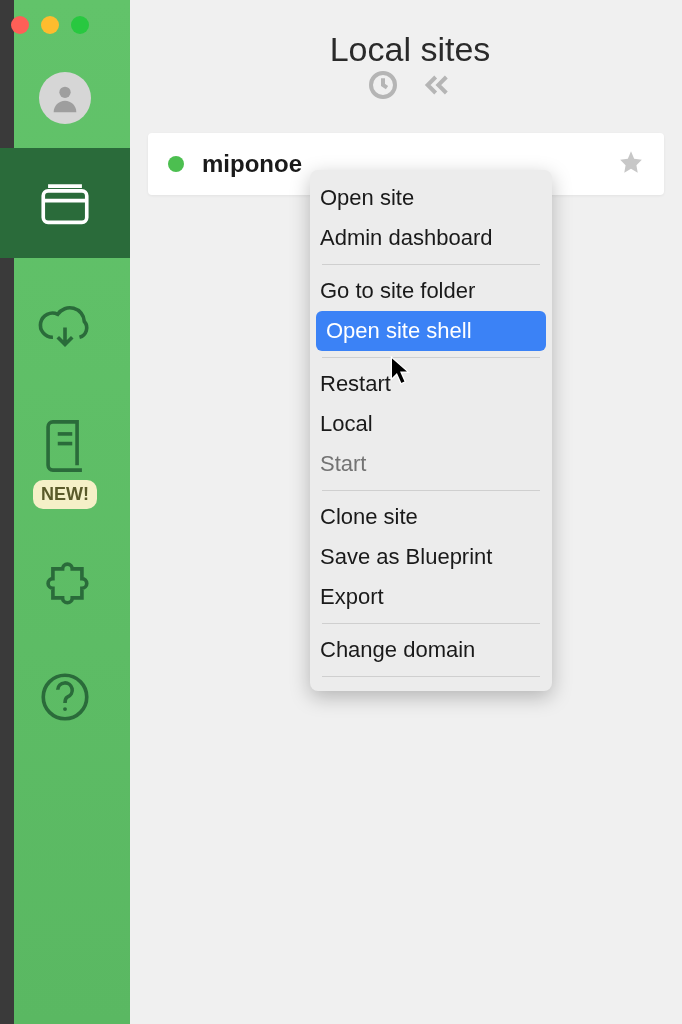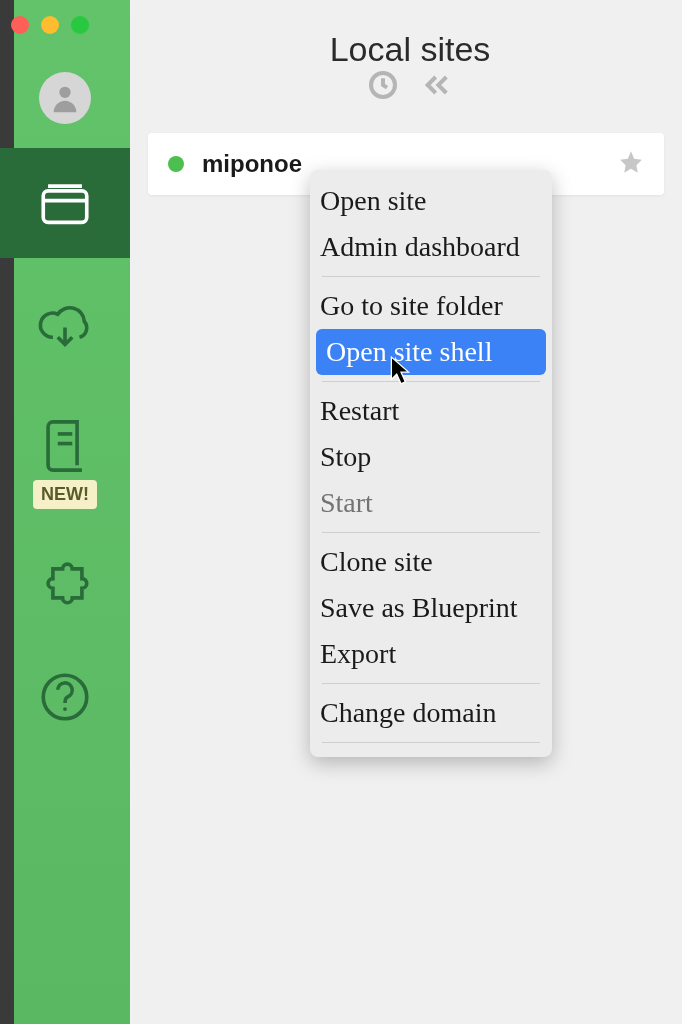"Open site" .menu-item { font-family: Liberation Serif, serif -> none; font-size: 28px -> 22px }
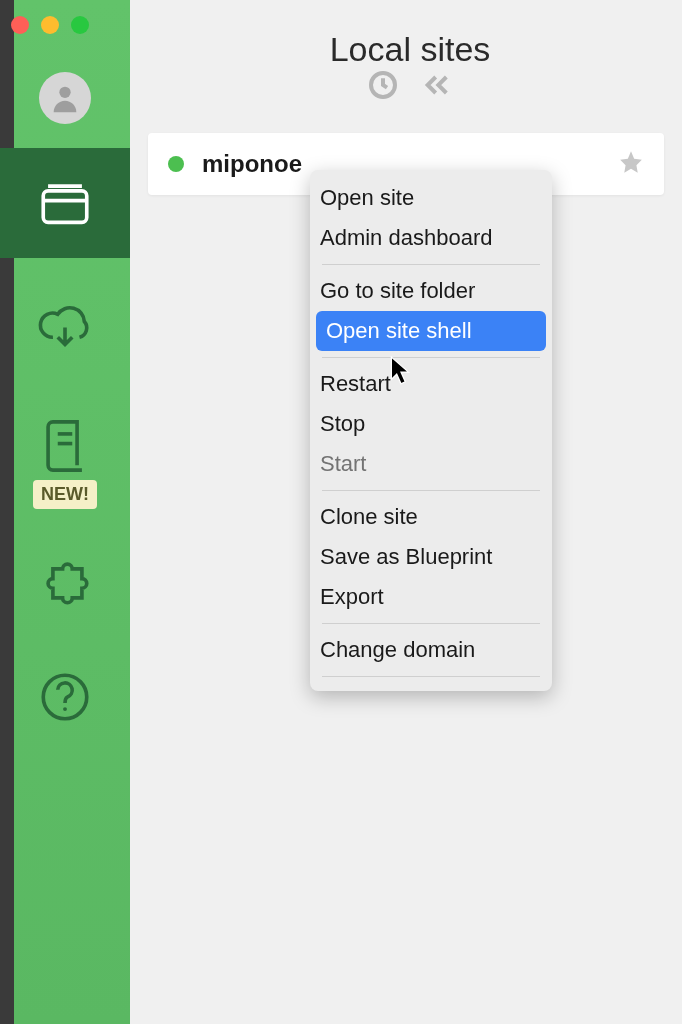"Stop" div.menu-item { text: Stop -> Local }
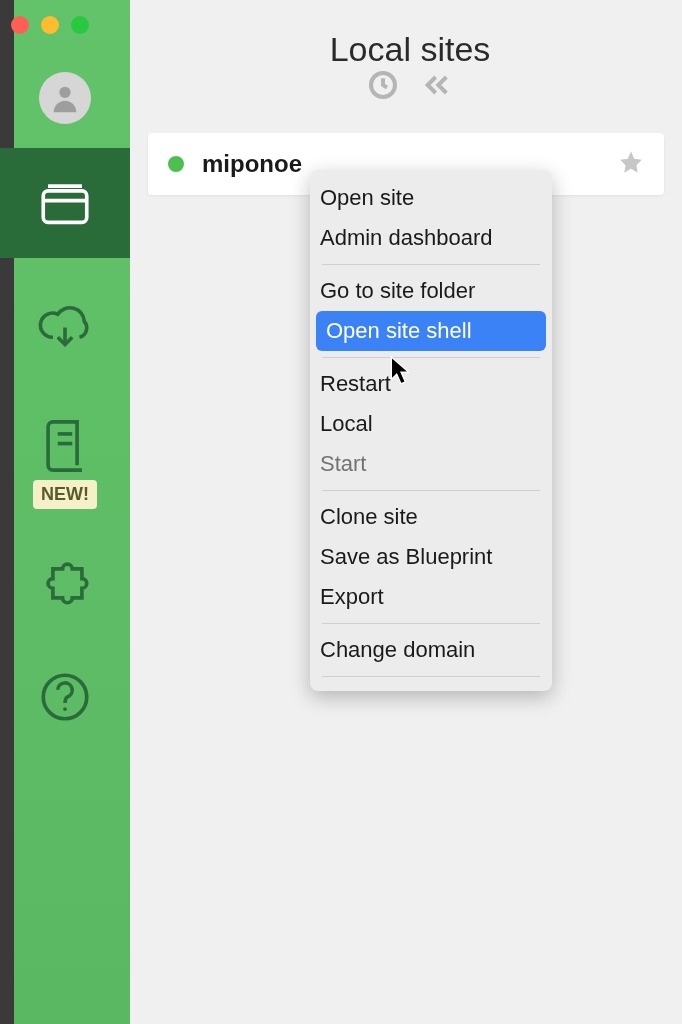"NEW!" .new-badge { border-radius: 4px -> 10px }
